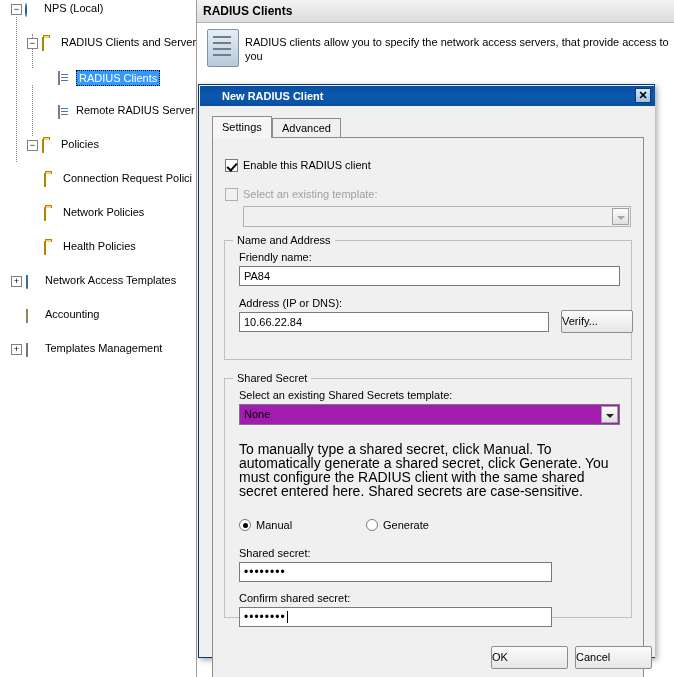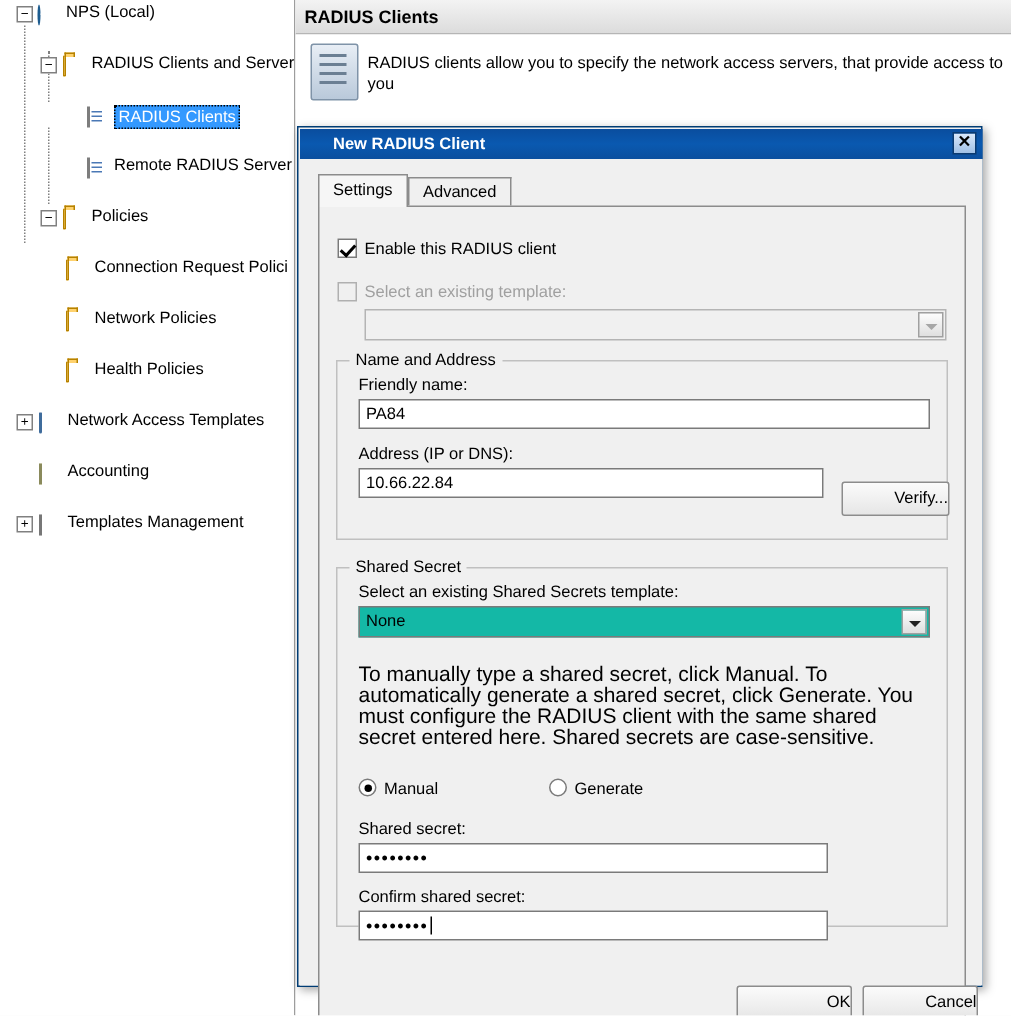"Verify..." .btn { margin-top: 11px -> none; text-align: right -> left }
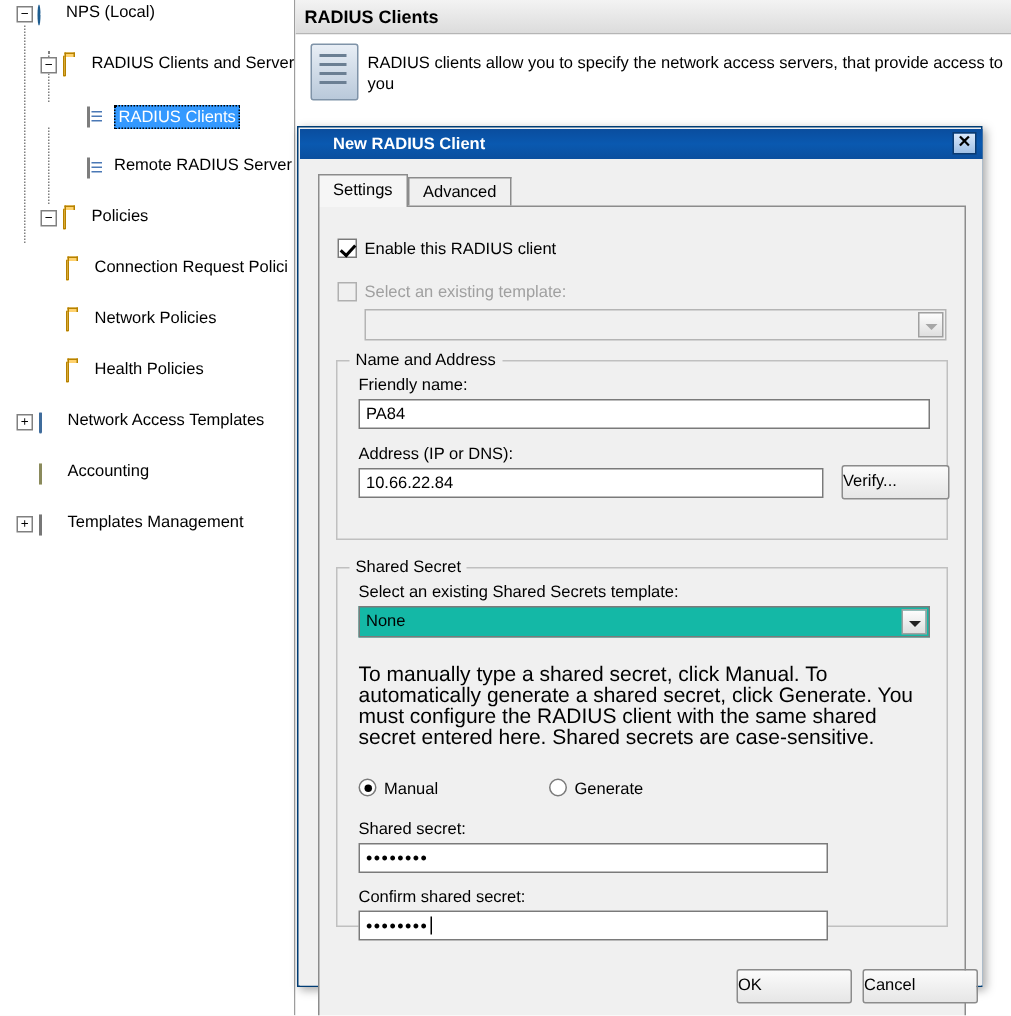"None" .combo { background: #14b8a6 -> #a21caf }
